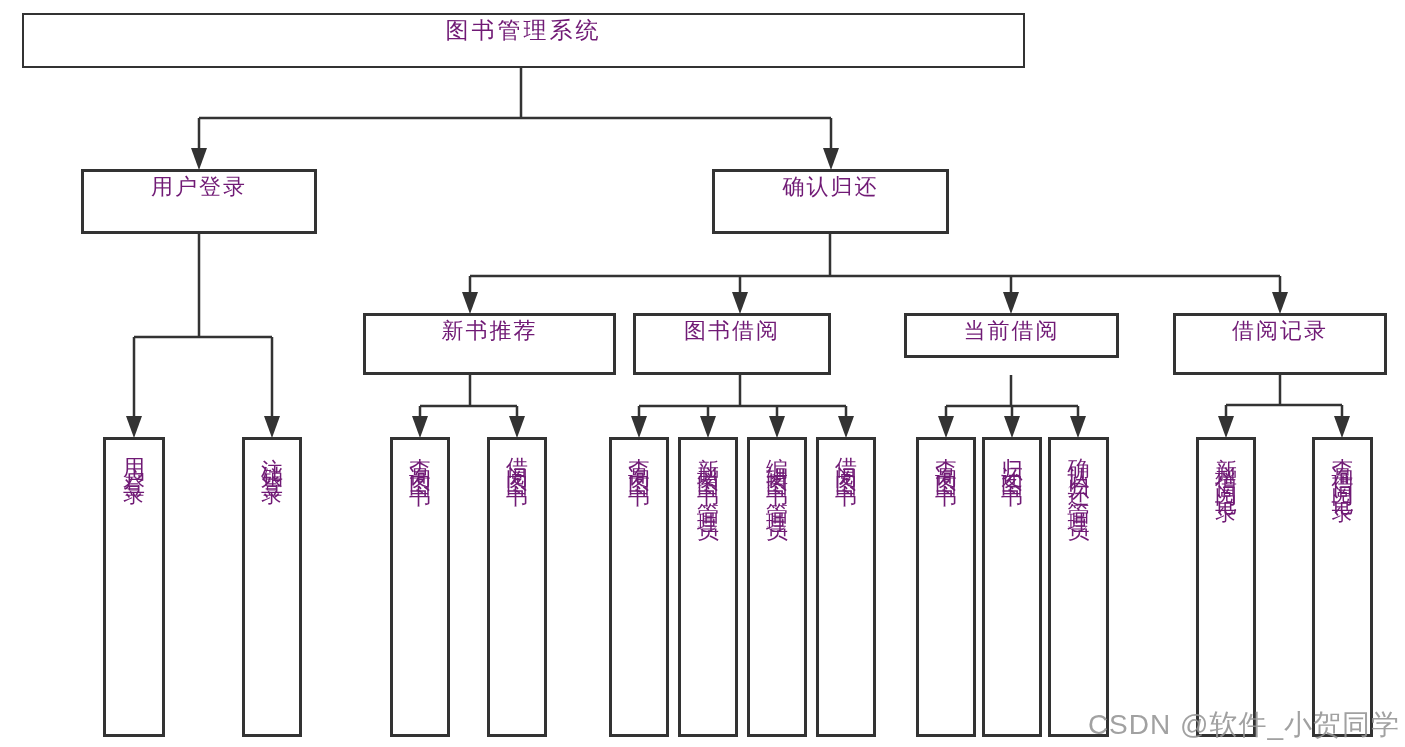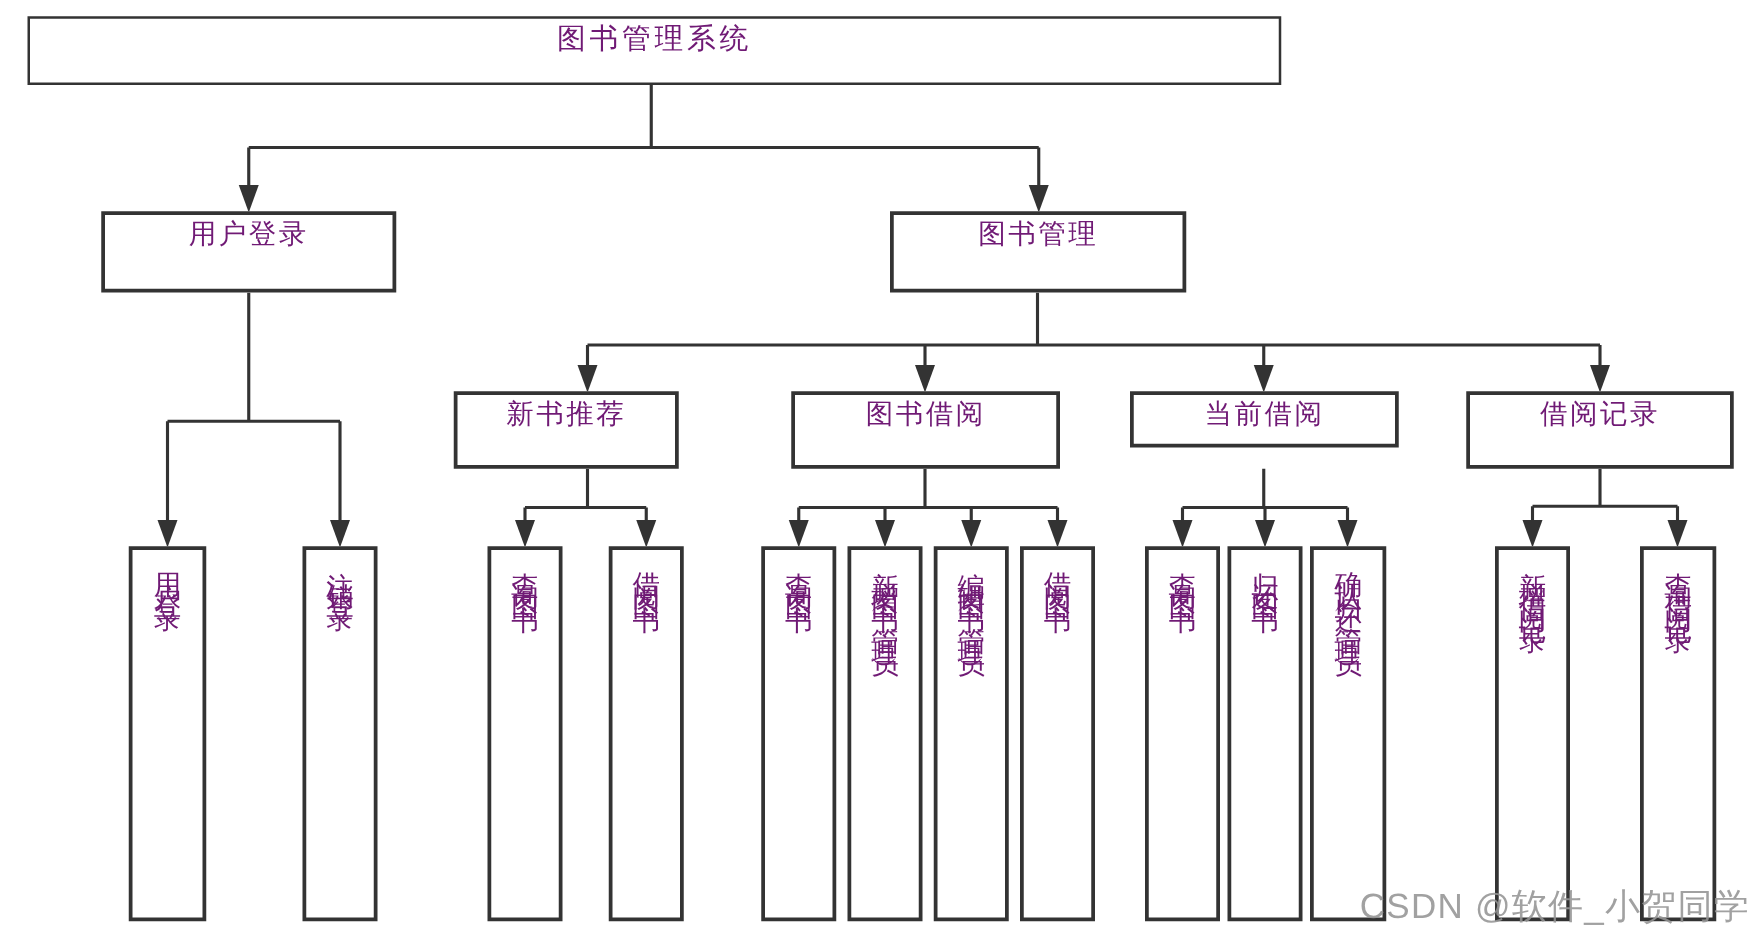"图书管理" span.htext { text: 图书管理 -> 确认归还 }
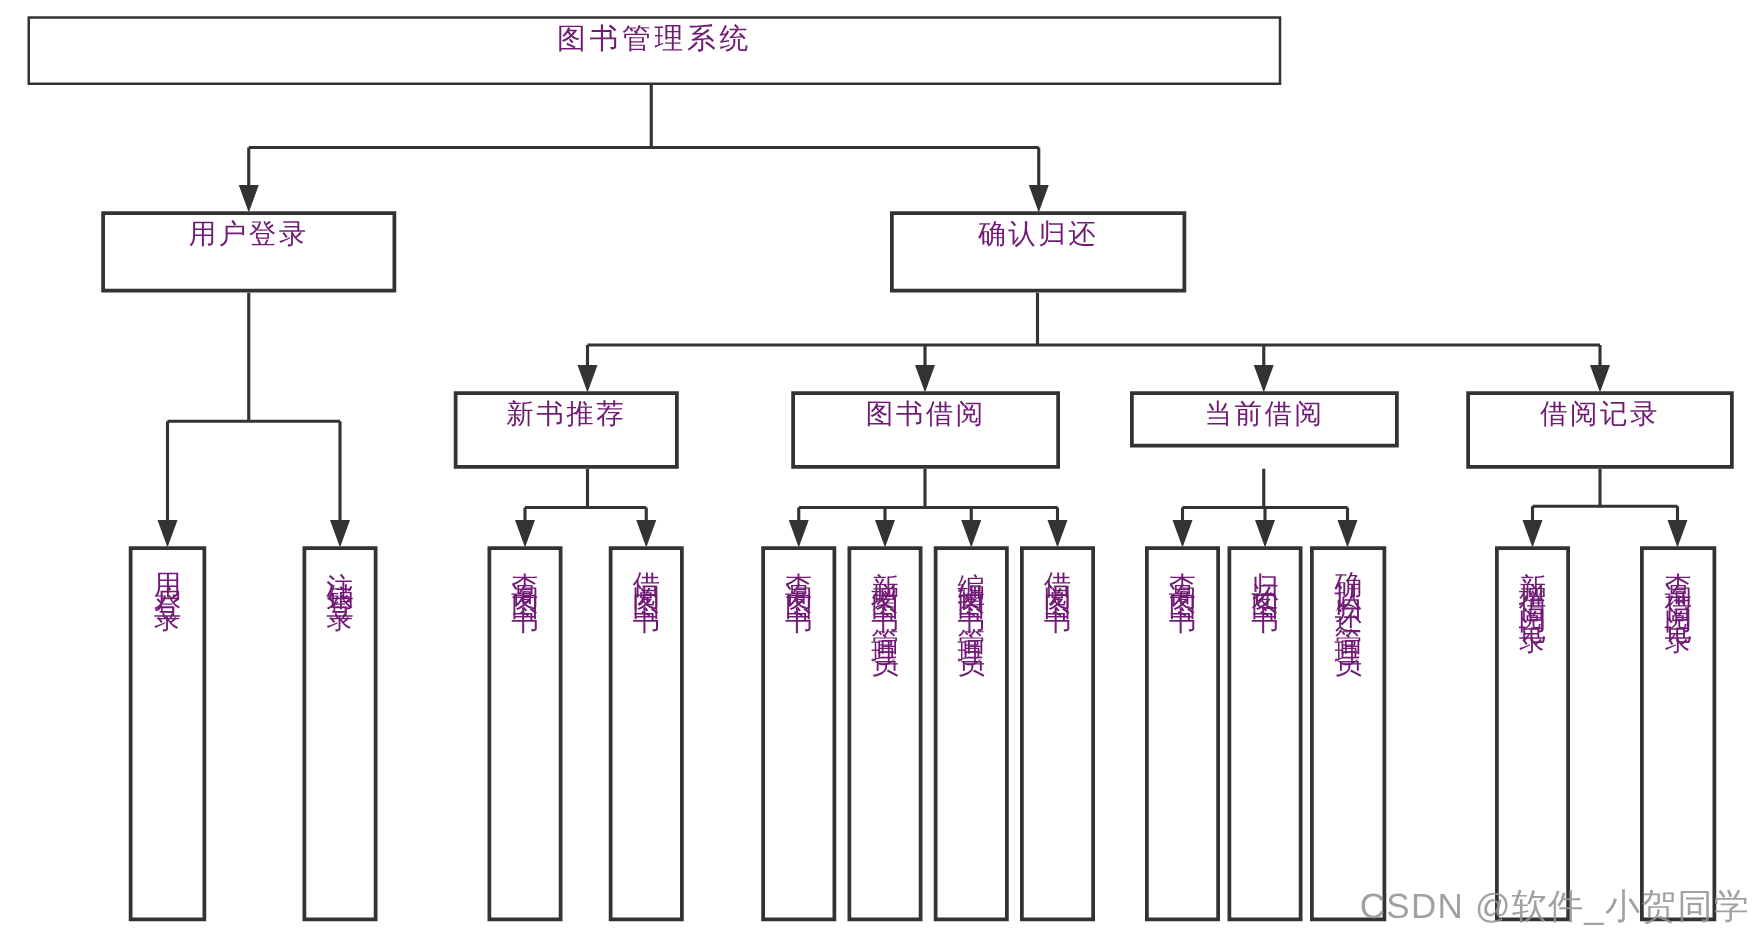"新书推荐" div.node { width: 180px -> 253px }
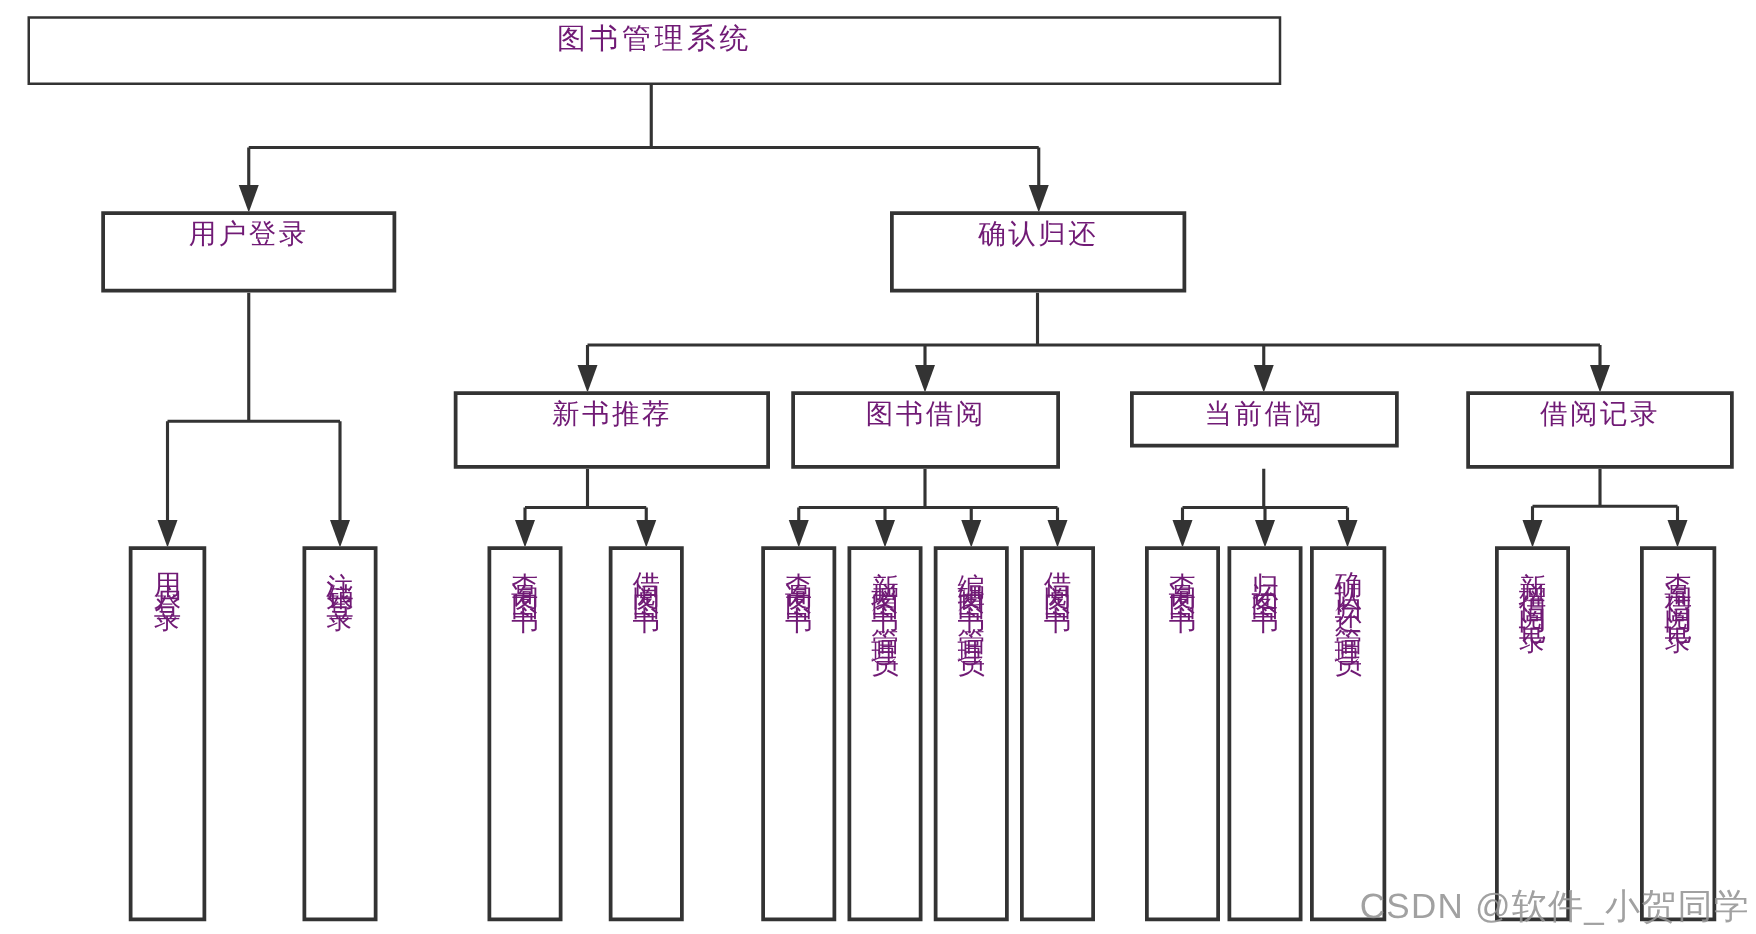"图书借阅" div.node { width: 215px -> 198px }
